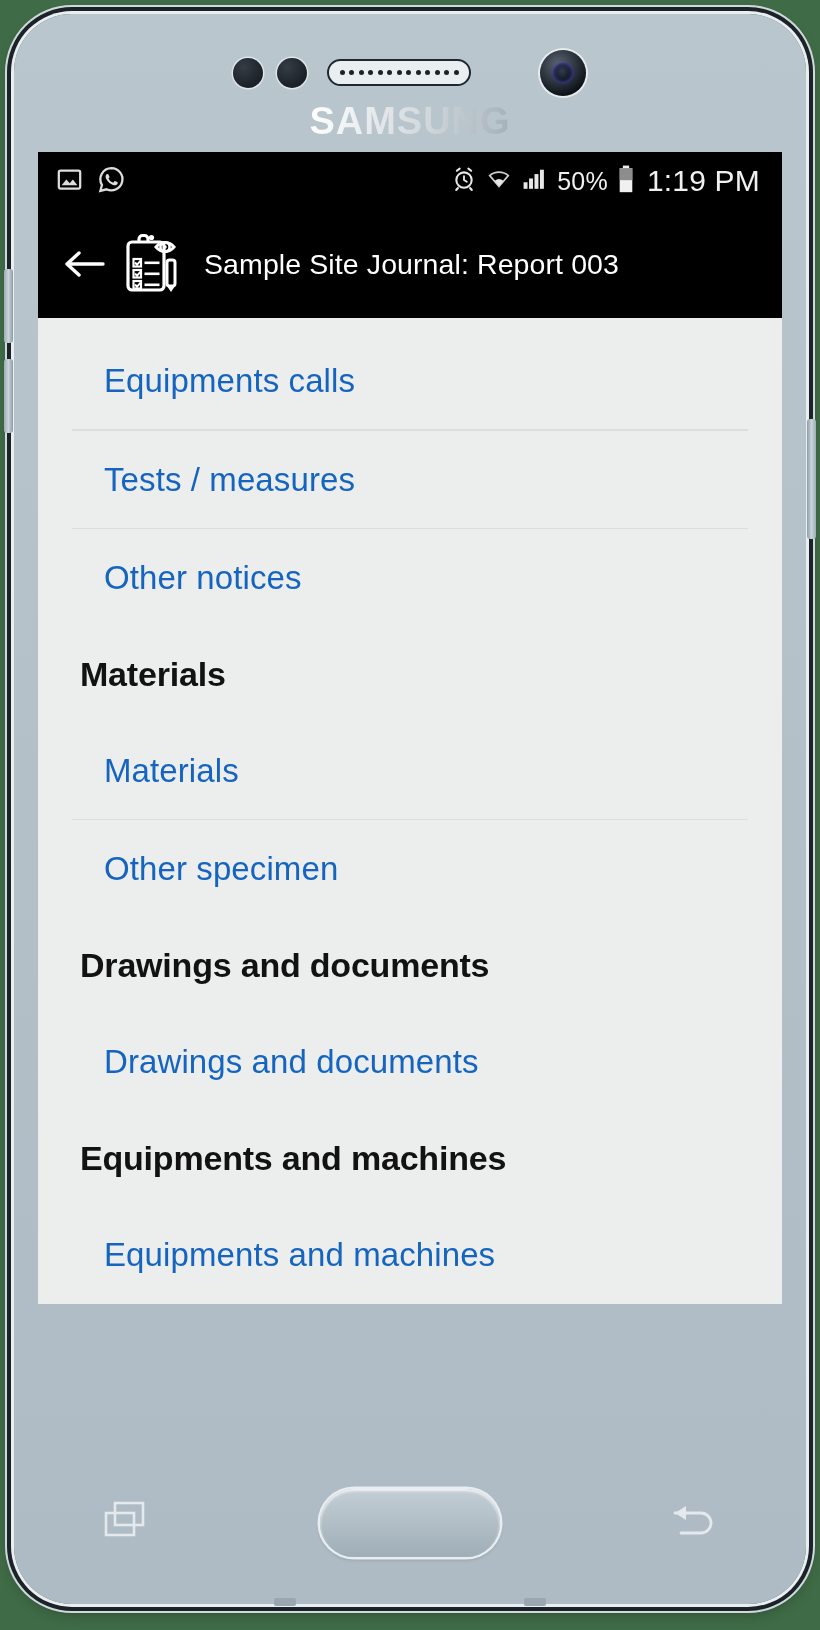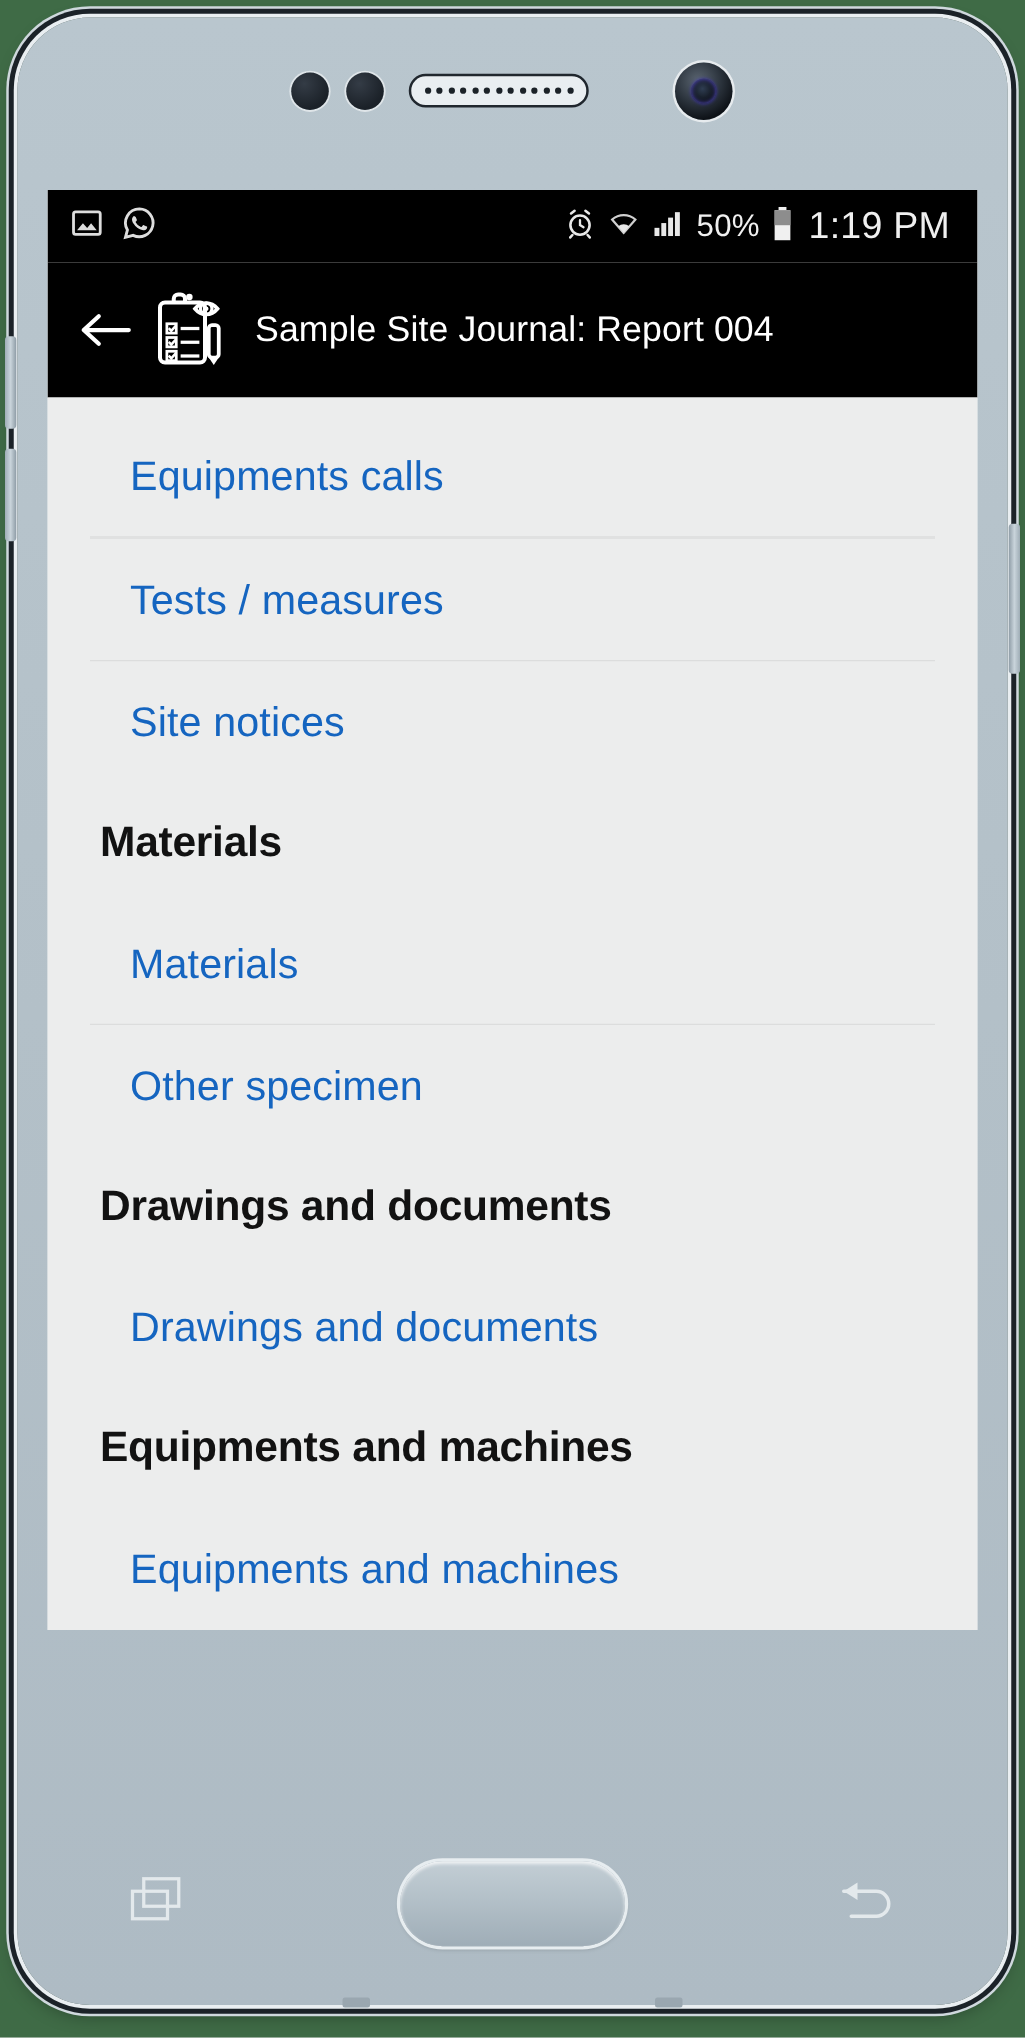"SAMSUNG" div { html: none -> <div>SAMSUNG</div> }
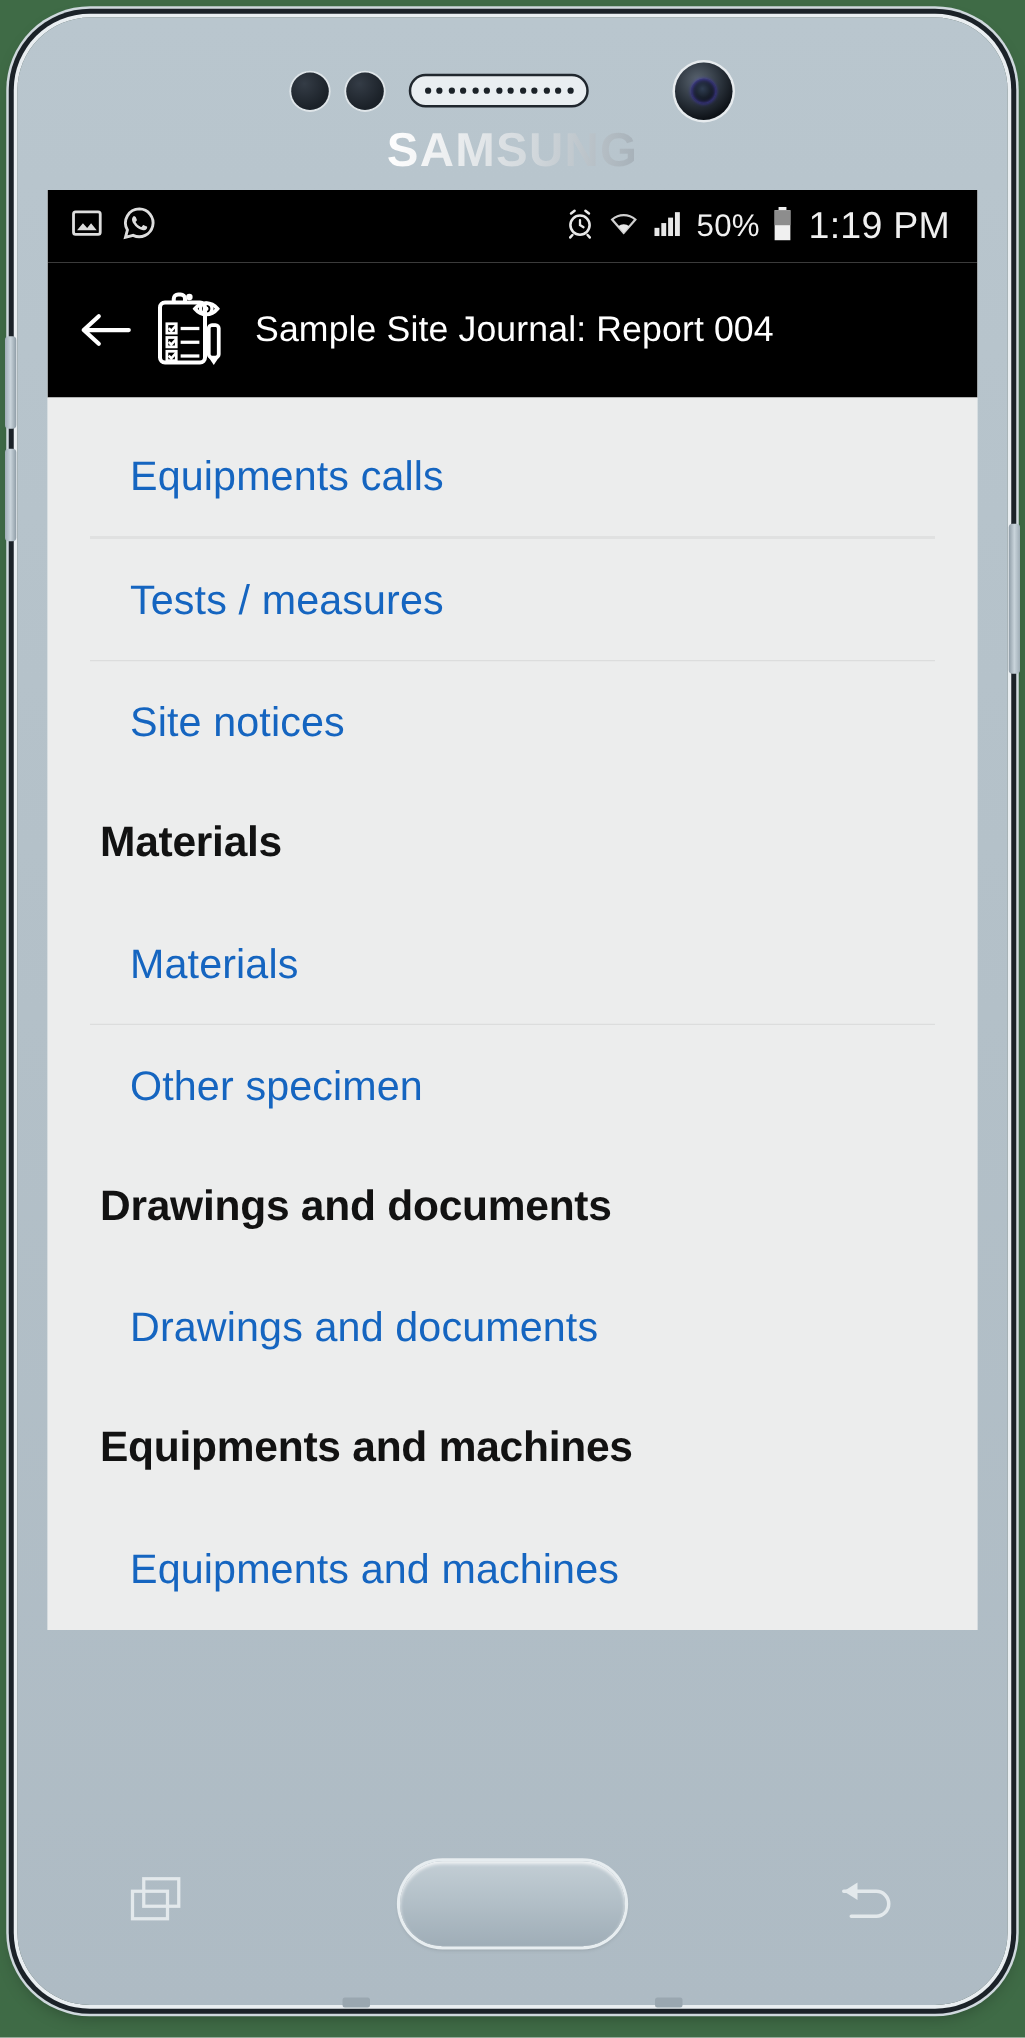"Sample Site Journal: Report 004" span { text: 004 -> 003 }
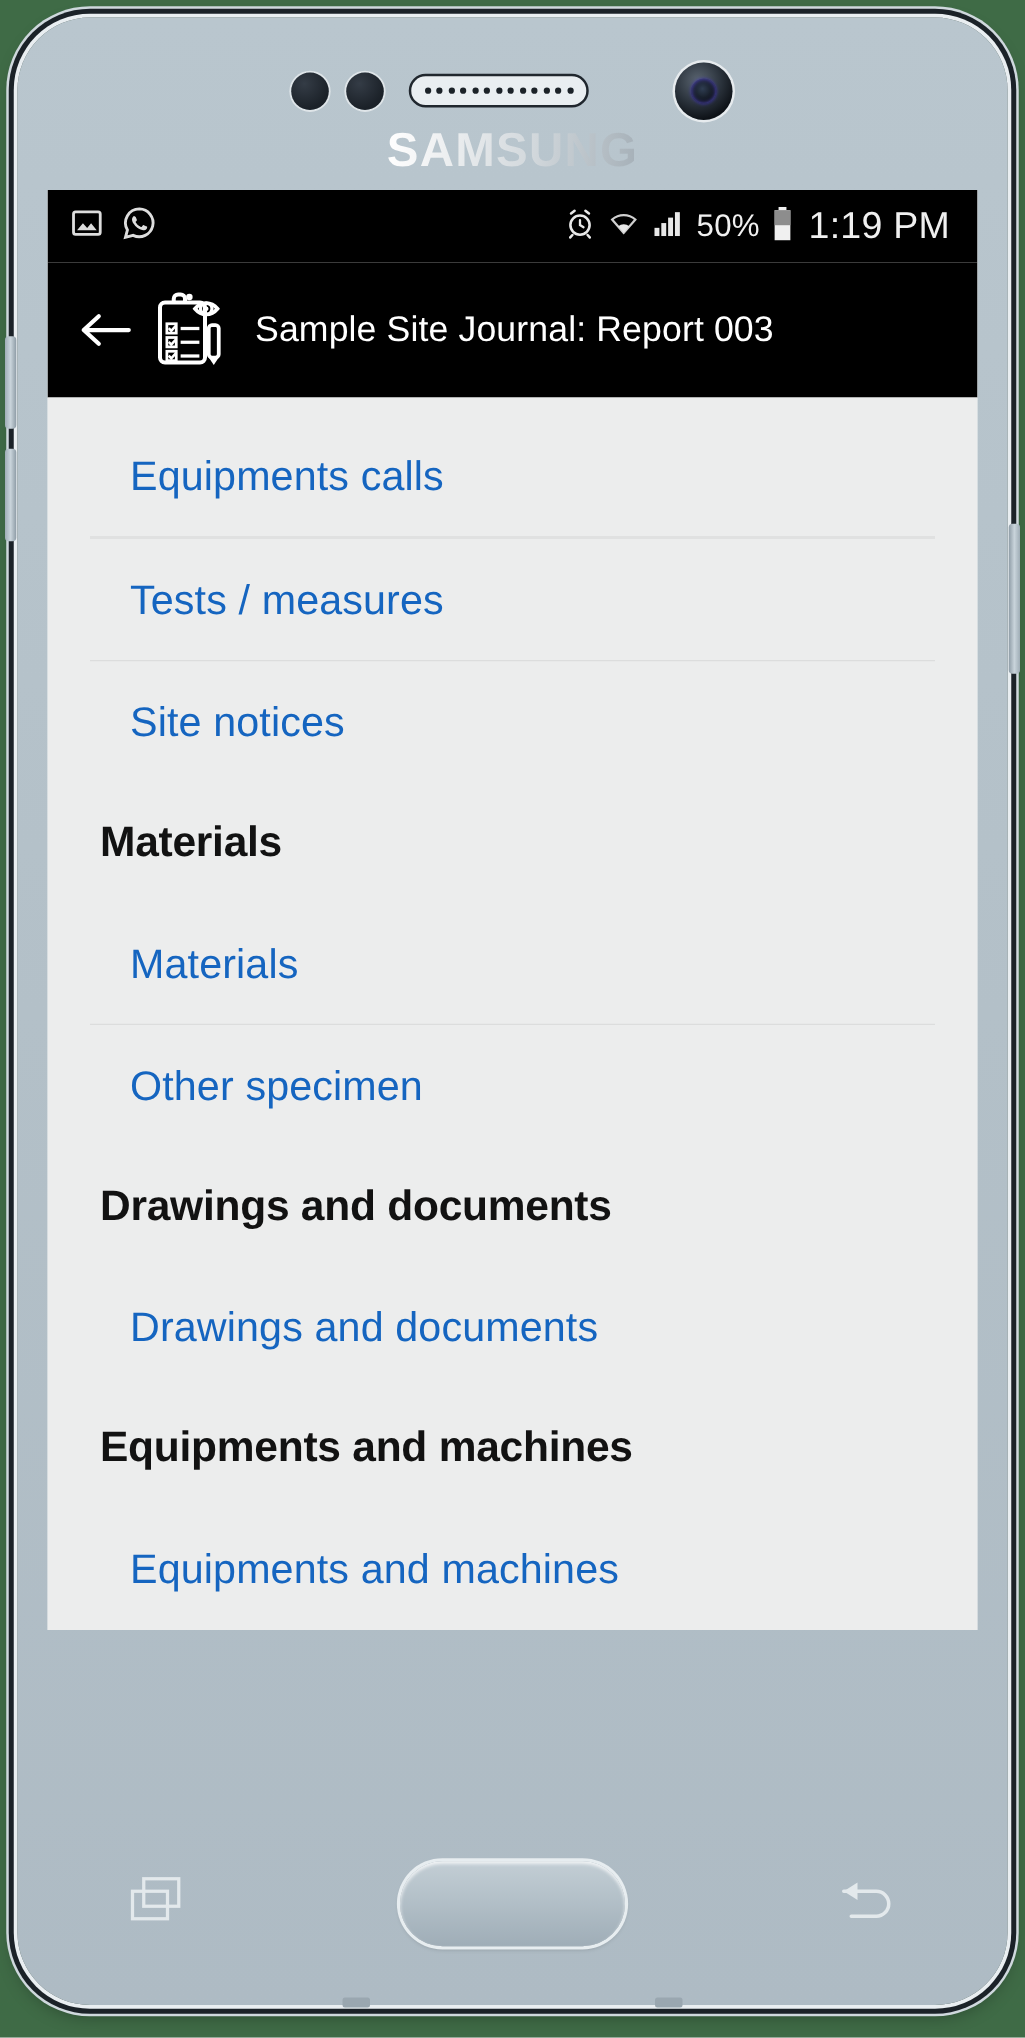"Site notices" span { text: Site -> Other }
